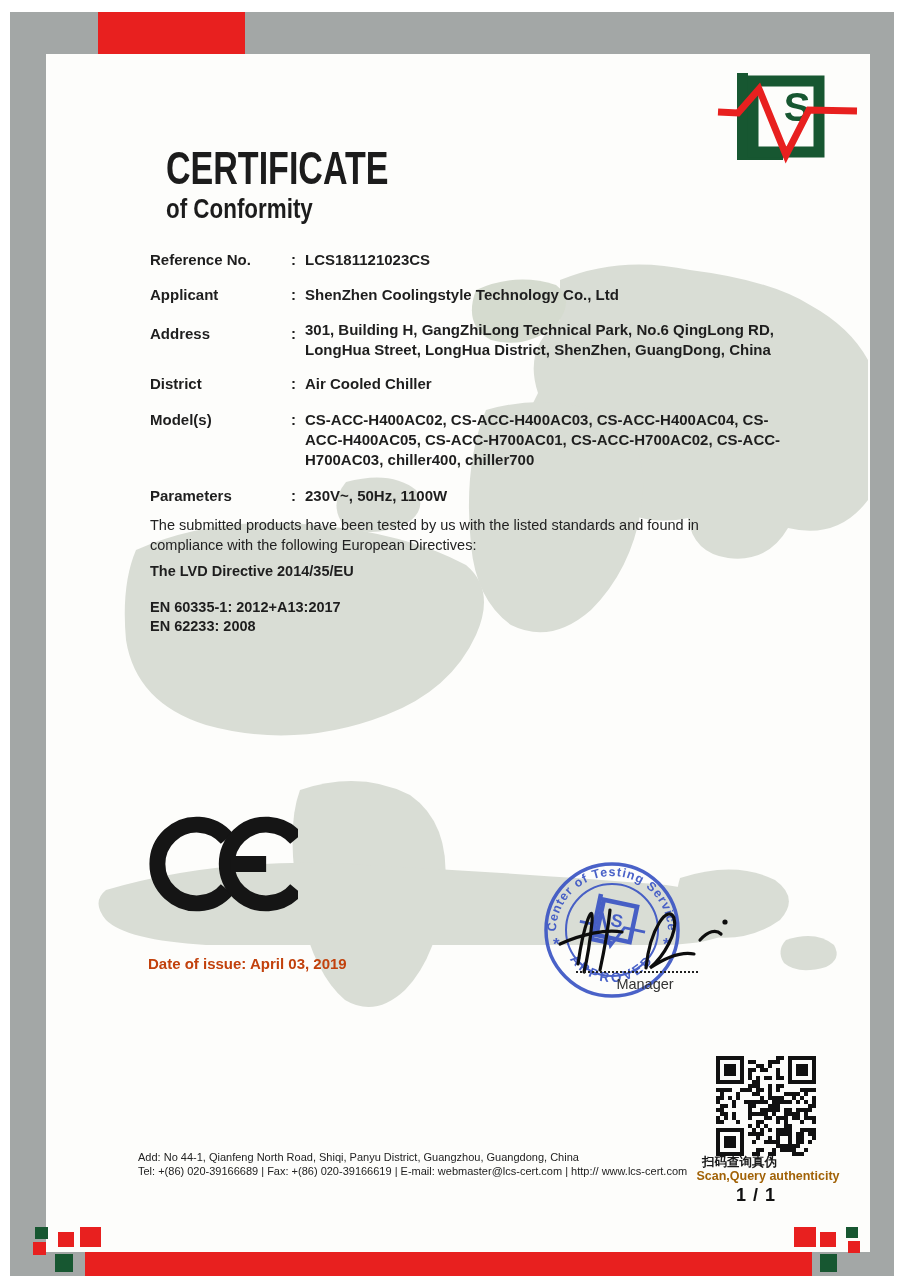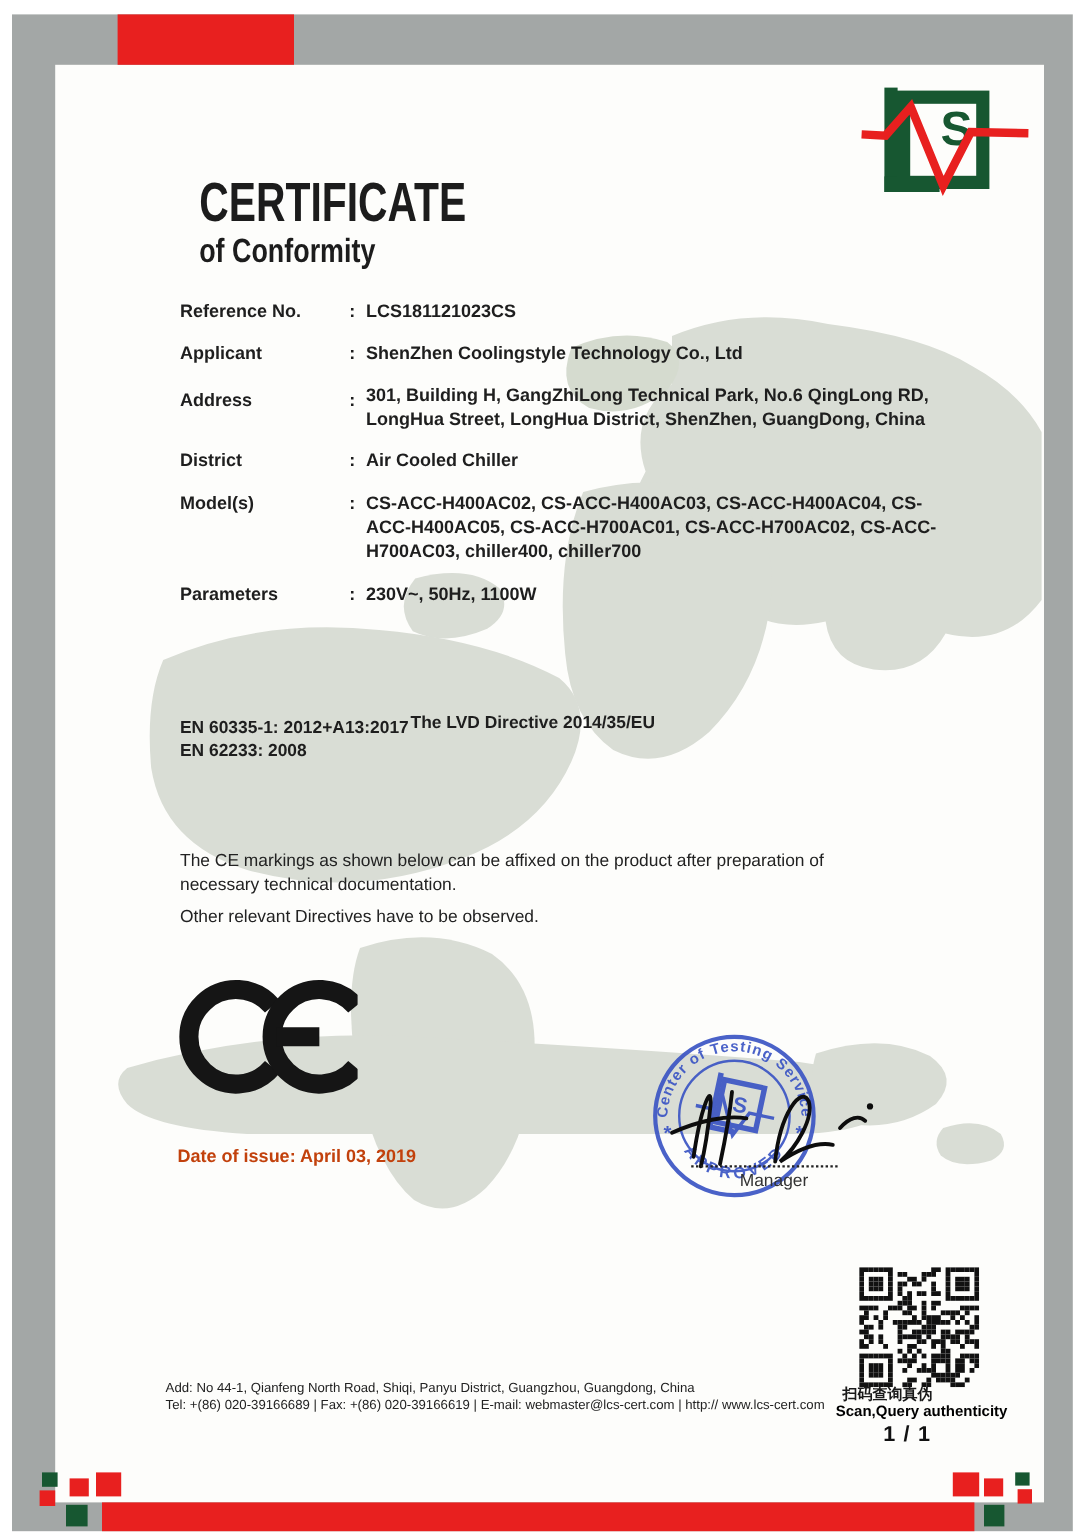"The submitted products have been" div.para { html: none -> <div>The submitted products have been tested by us with the listed standards and found in compliance with the following European Directives:</div> }
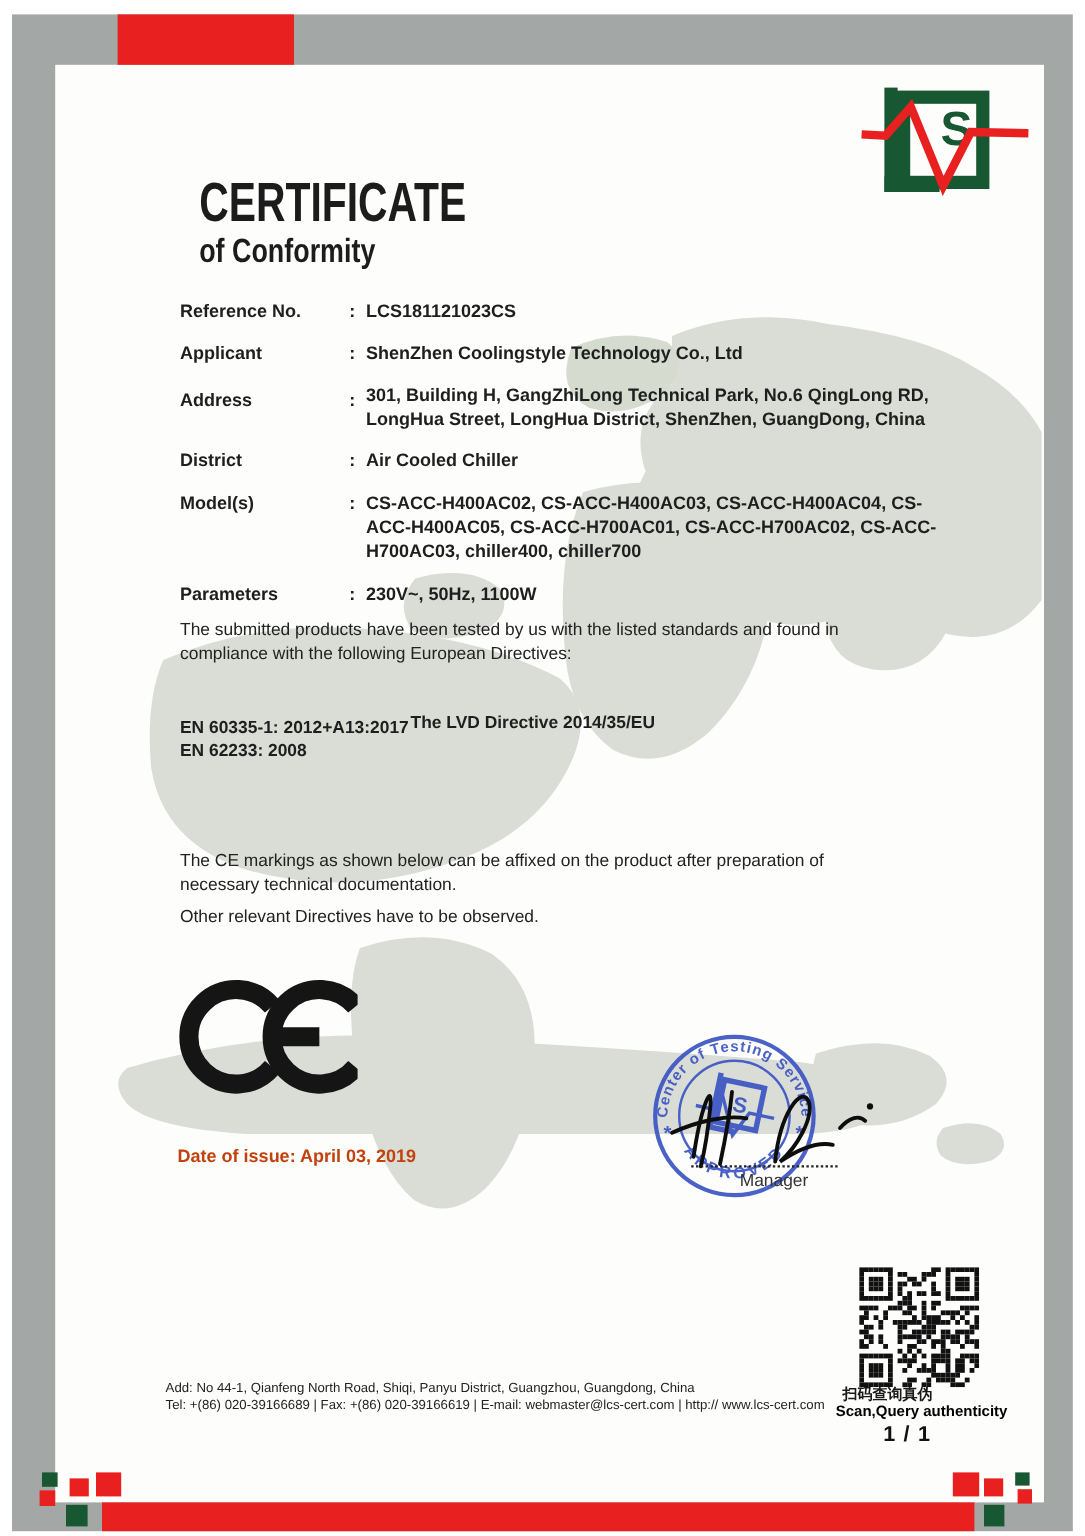"The LVD Directive 2014/35/EU" div.para { text-align: center -> none; top: 594px -> 562px }
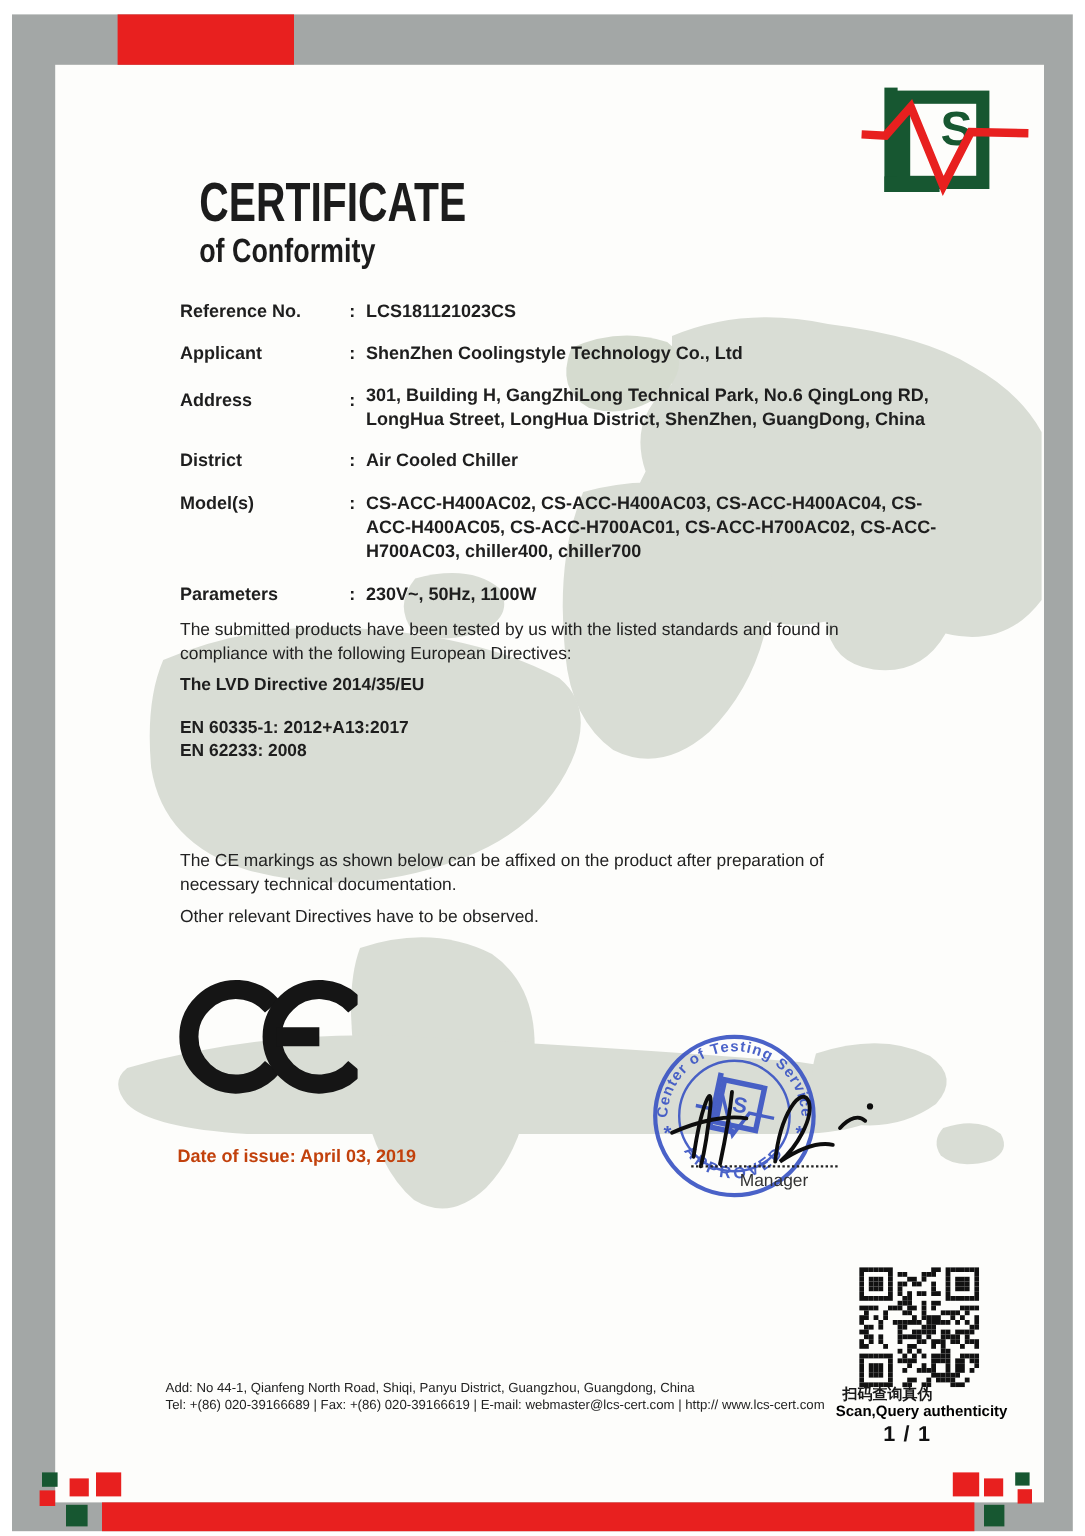"The CE markings as shown" div.para { html: <div>The CE markings as shown below can be affixed on the product after preparation of necessary technical documentation.</div> -> none }
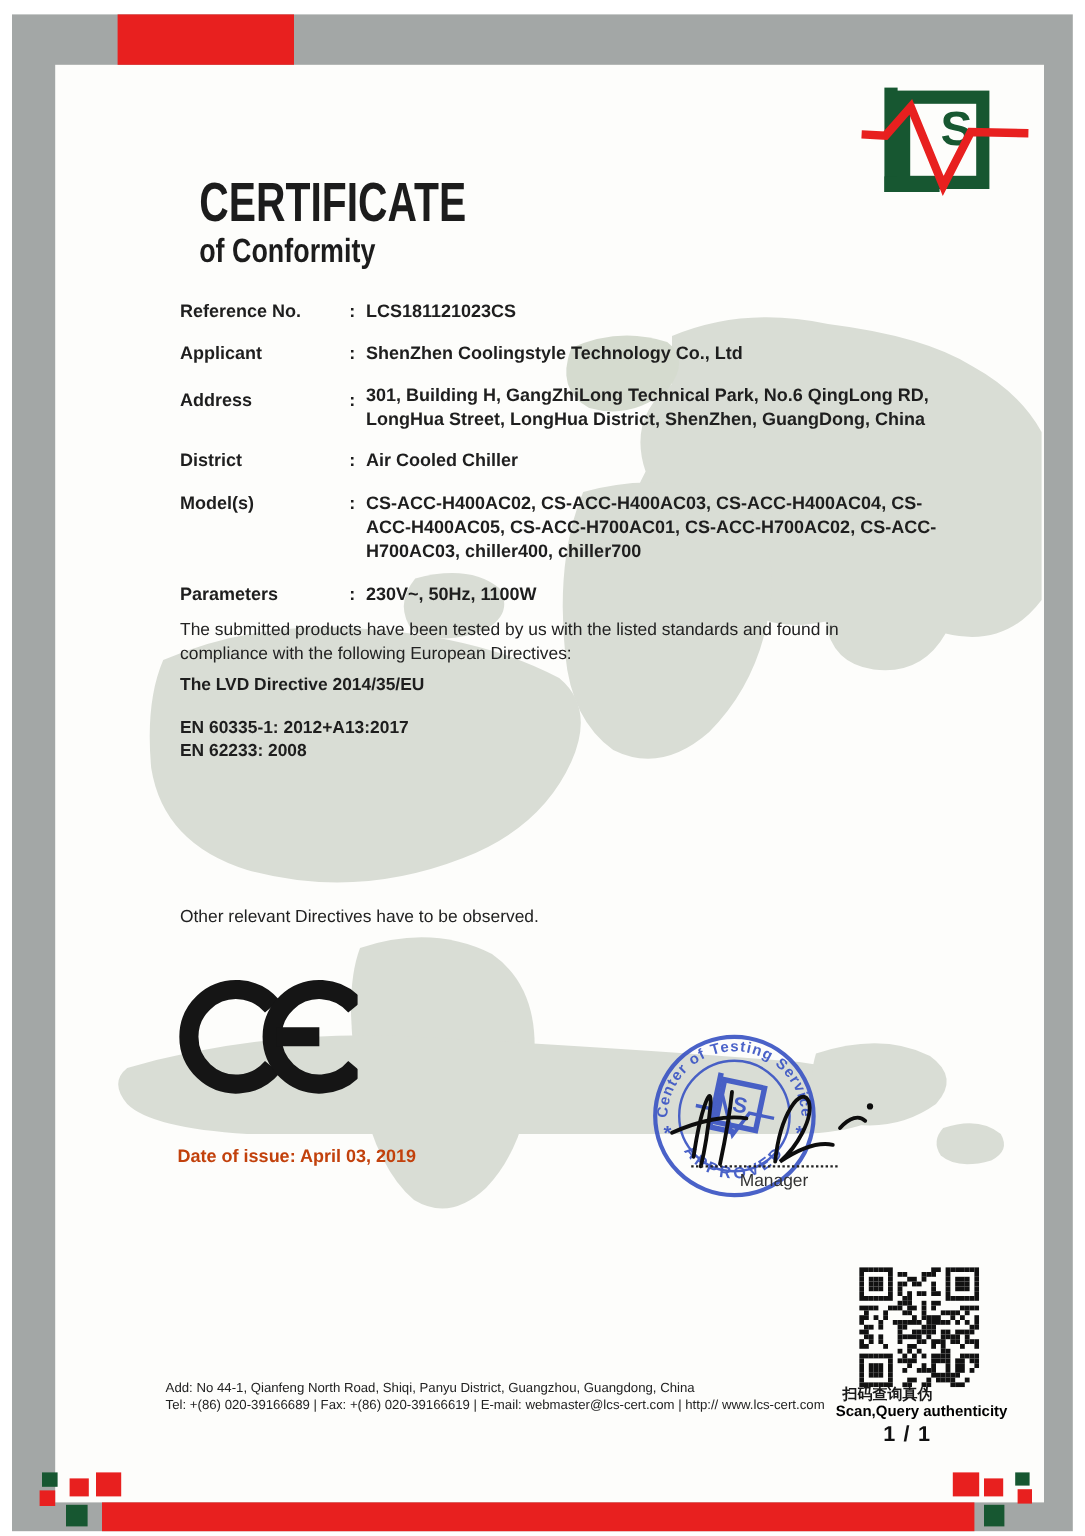"Other relevant Directives have to" div.para { html: <div>Other relevant Directives have to be observed.</div> -> none }
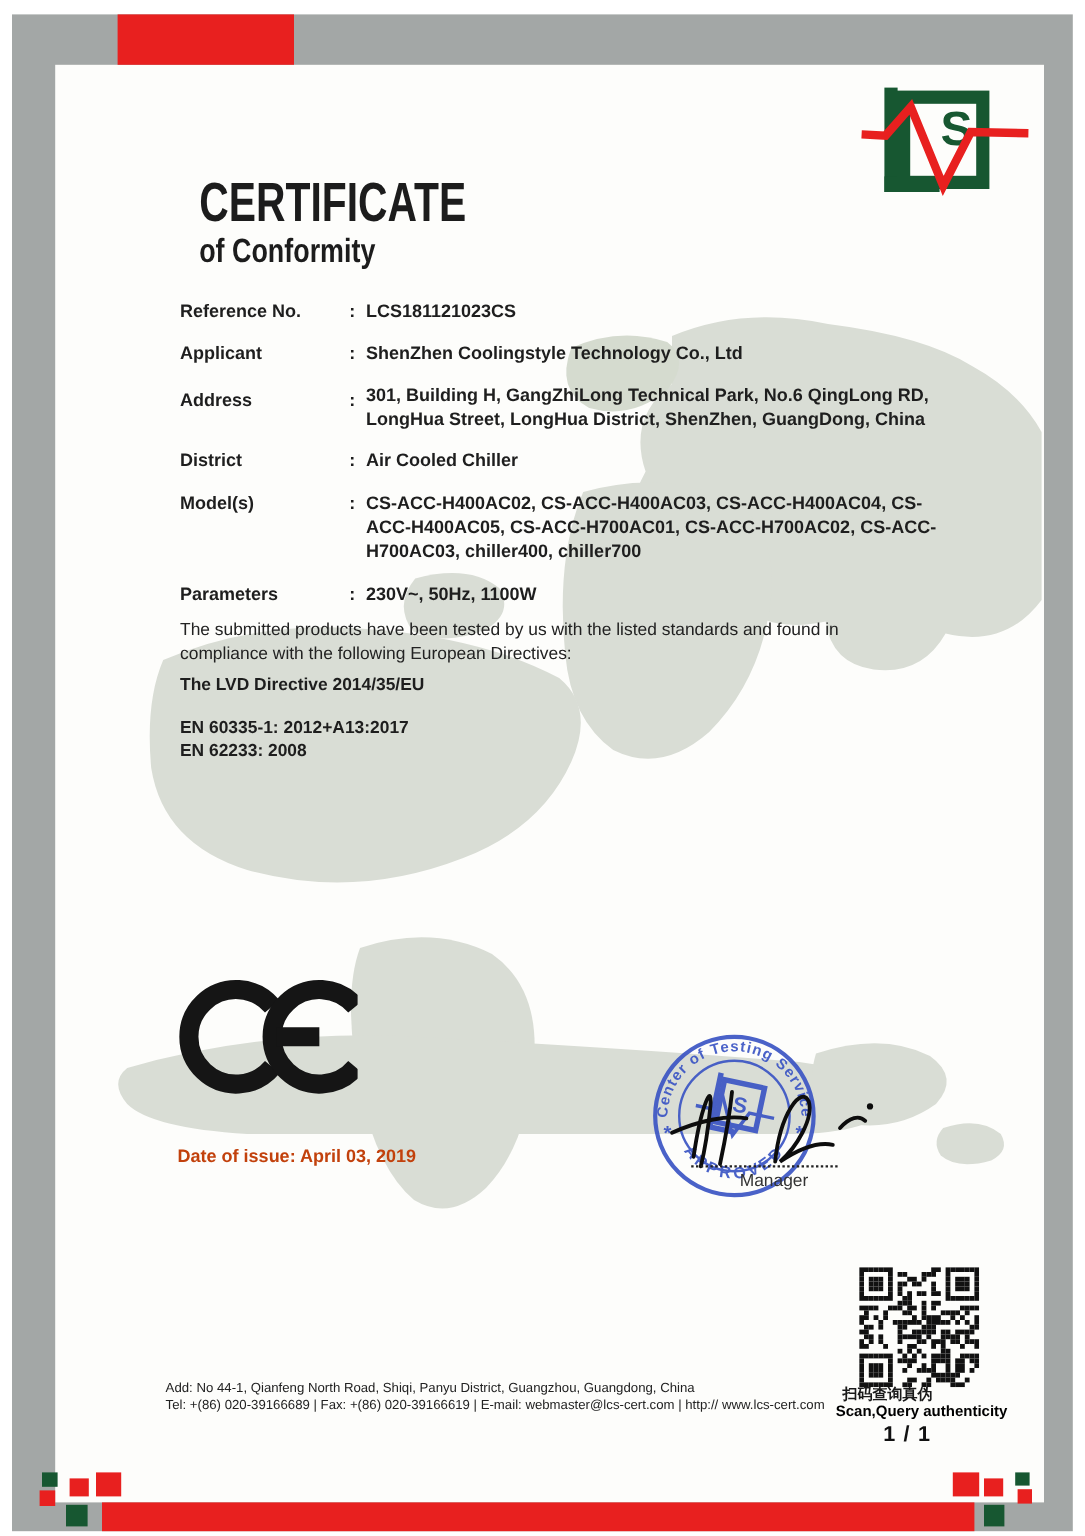"Scan,Query authenticity" .qr-caption-en { color: #000000 -> #a16207 }
